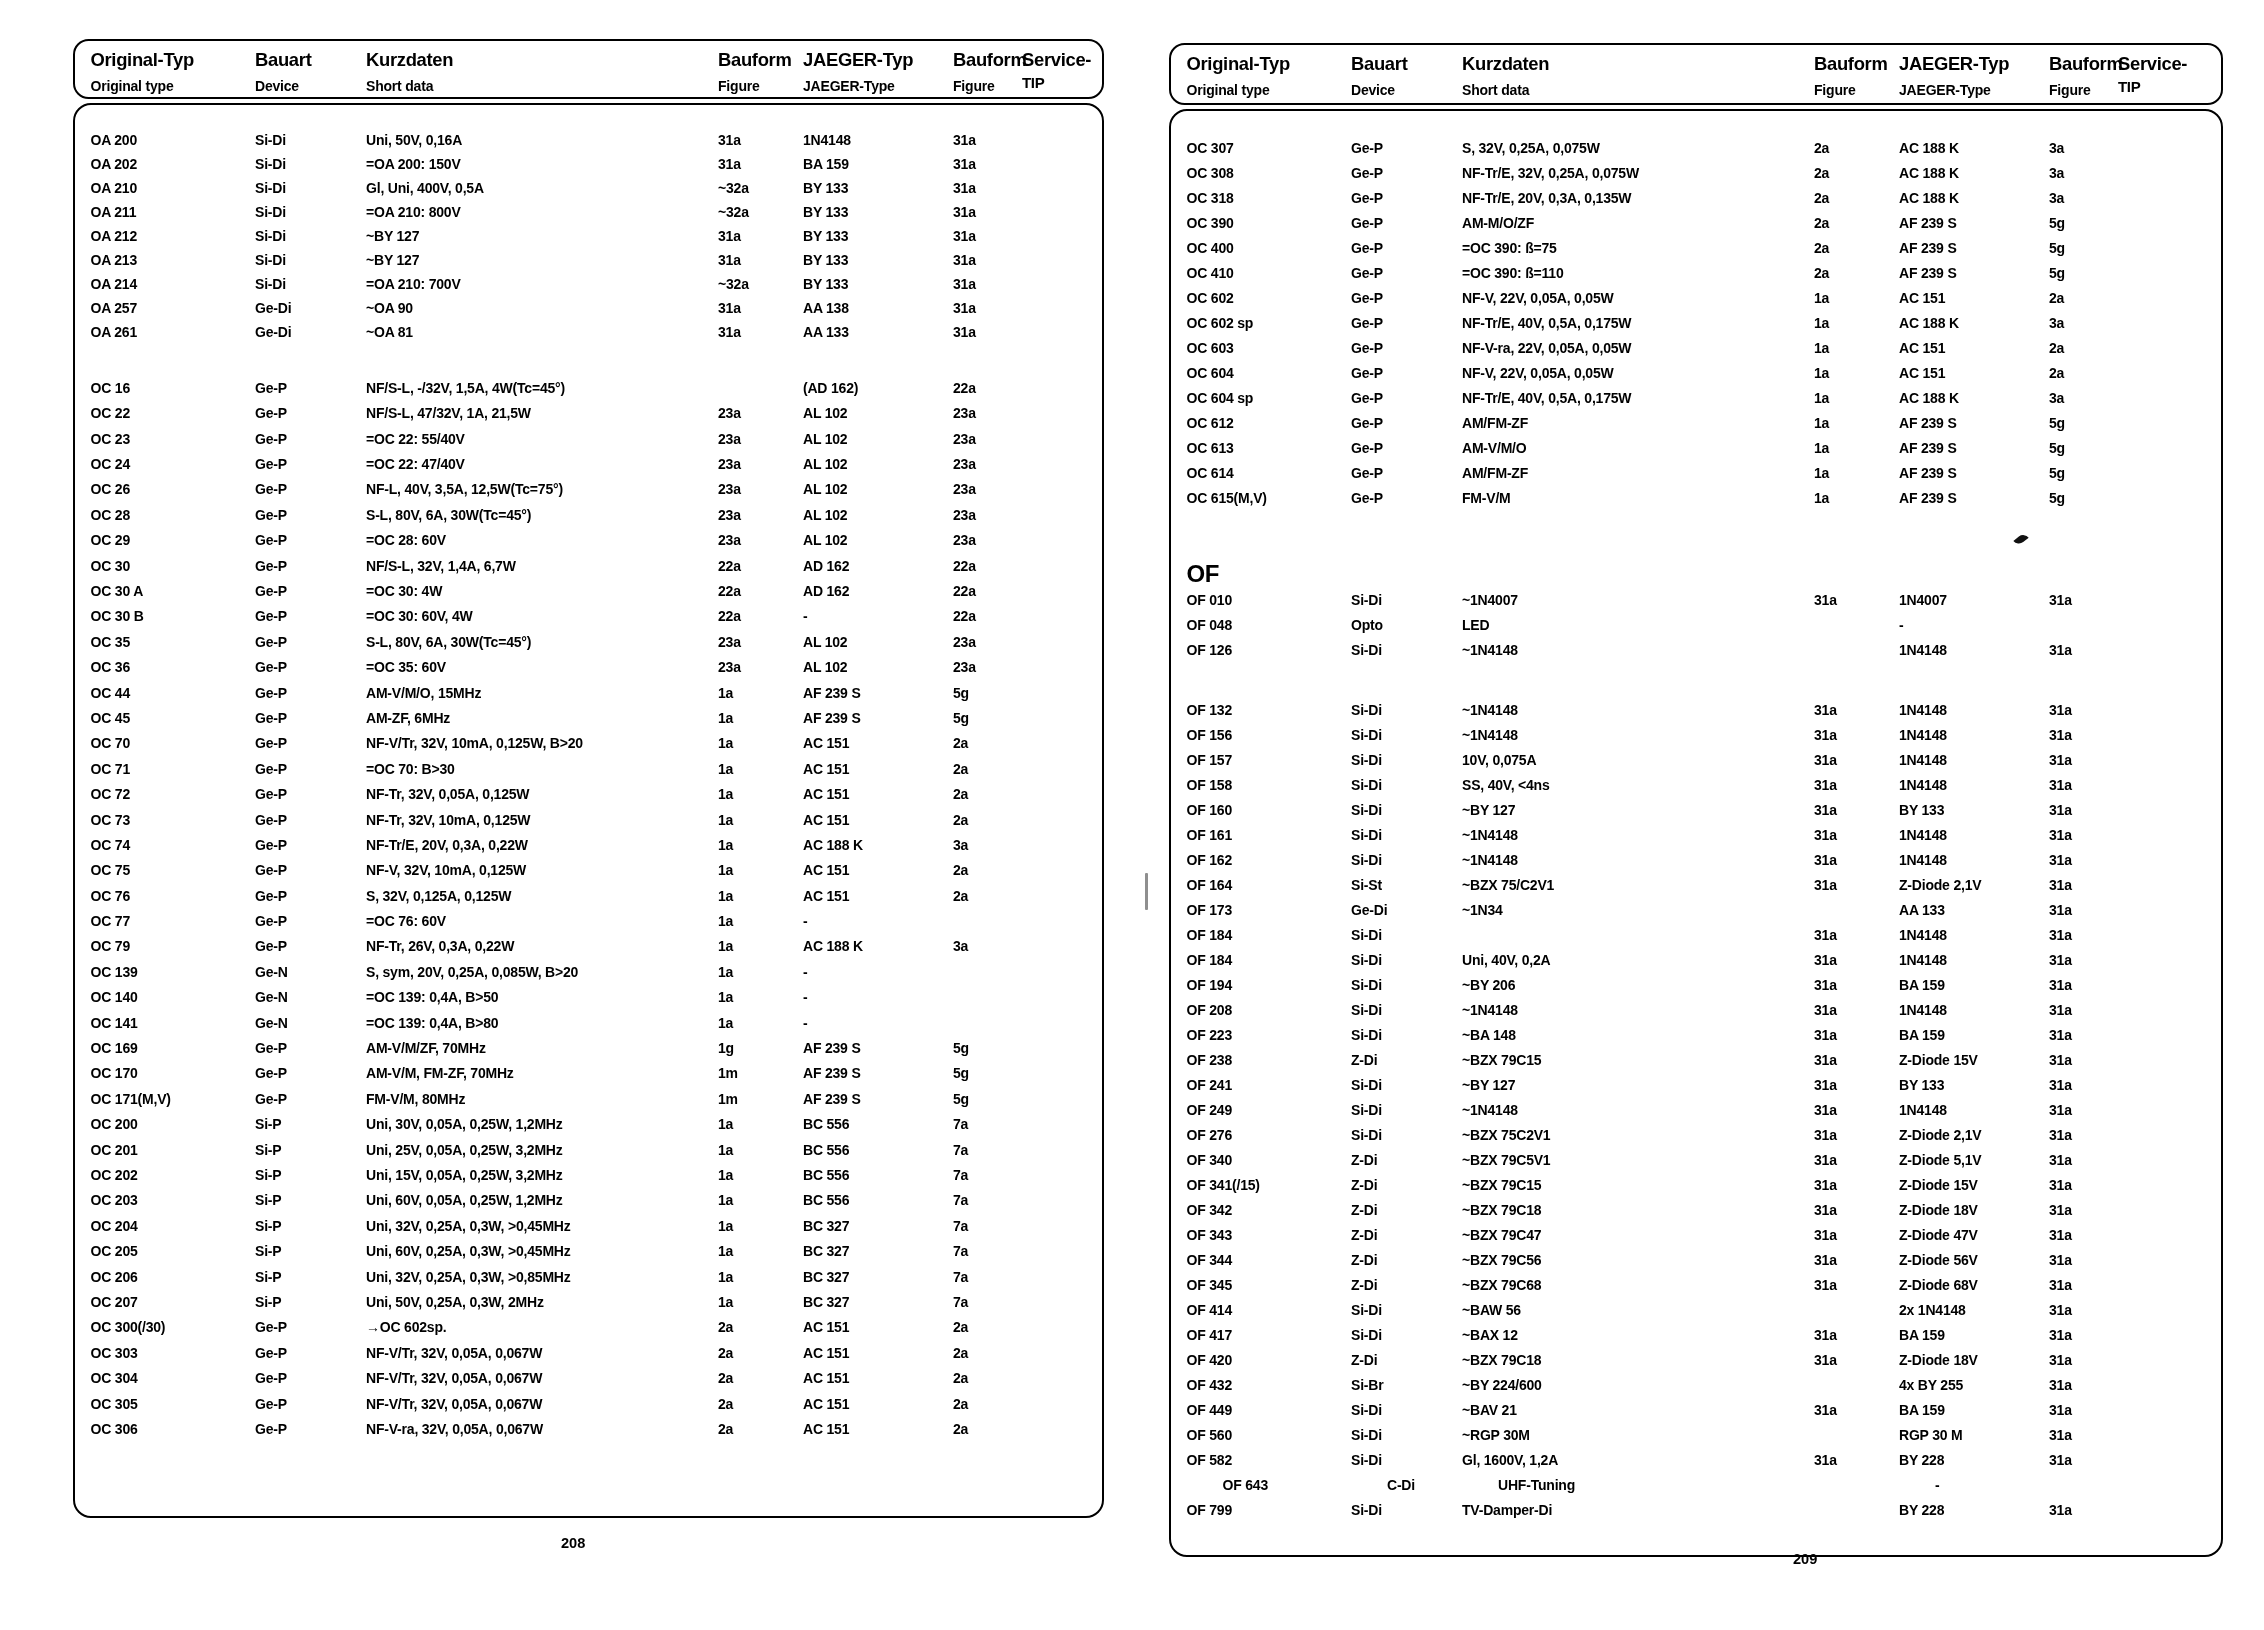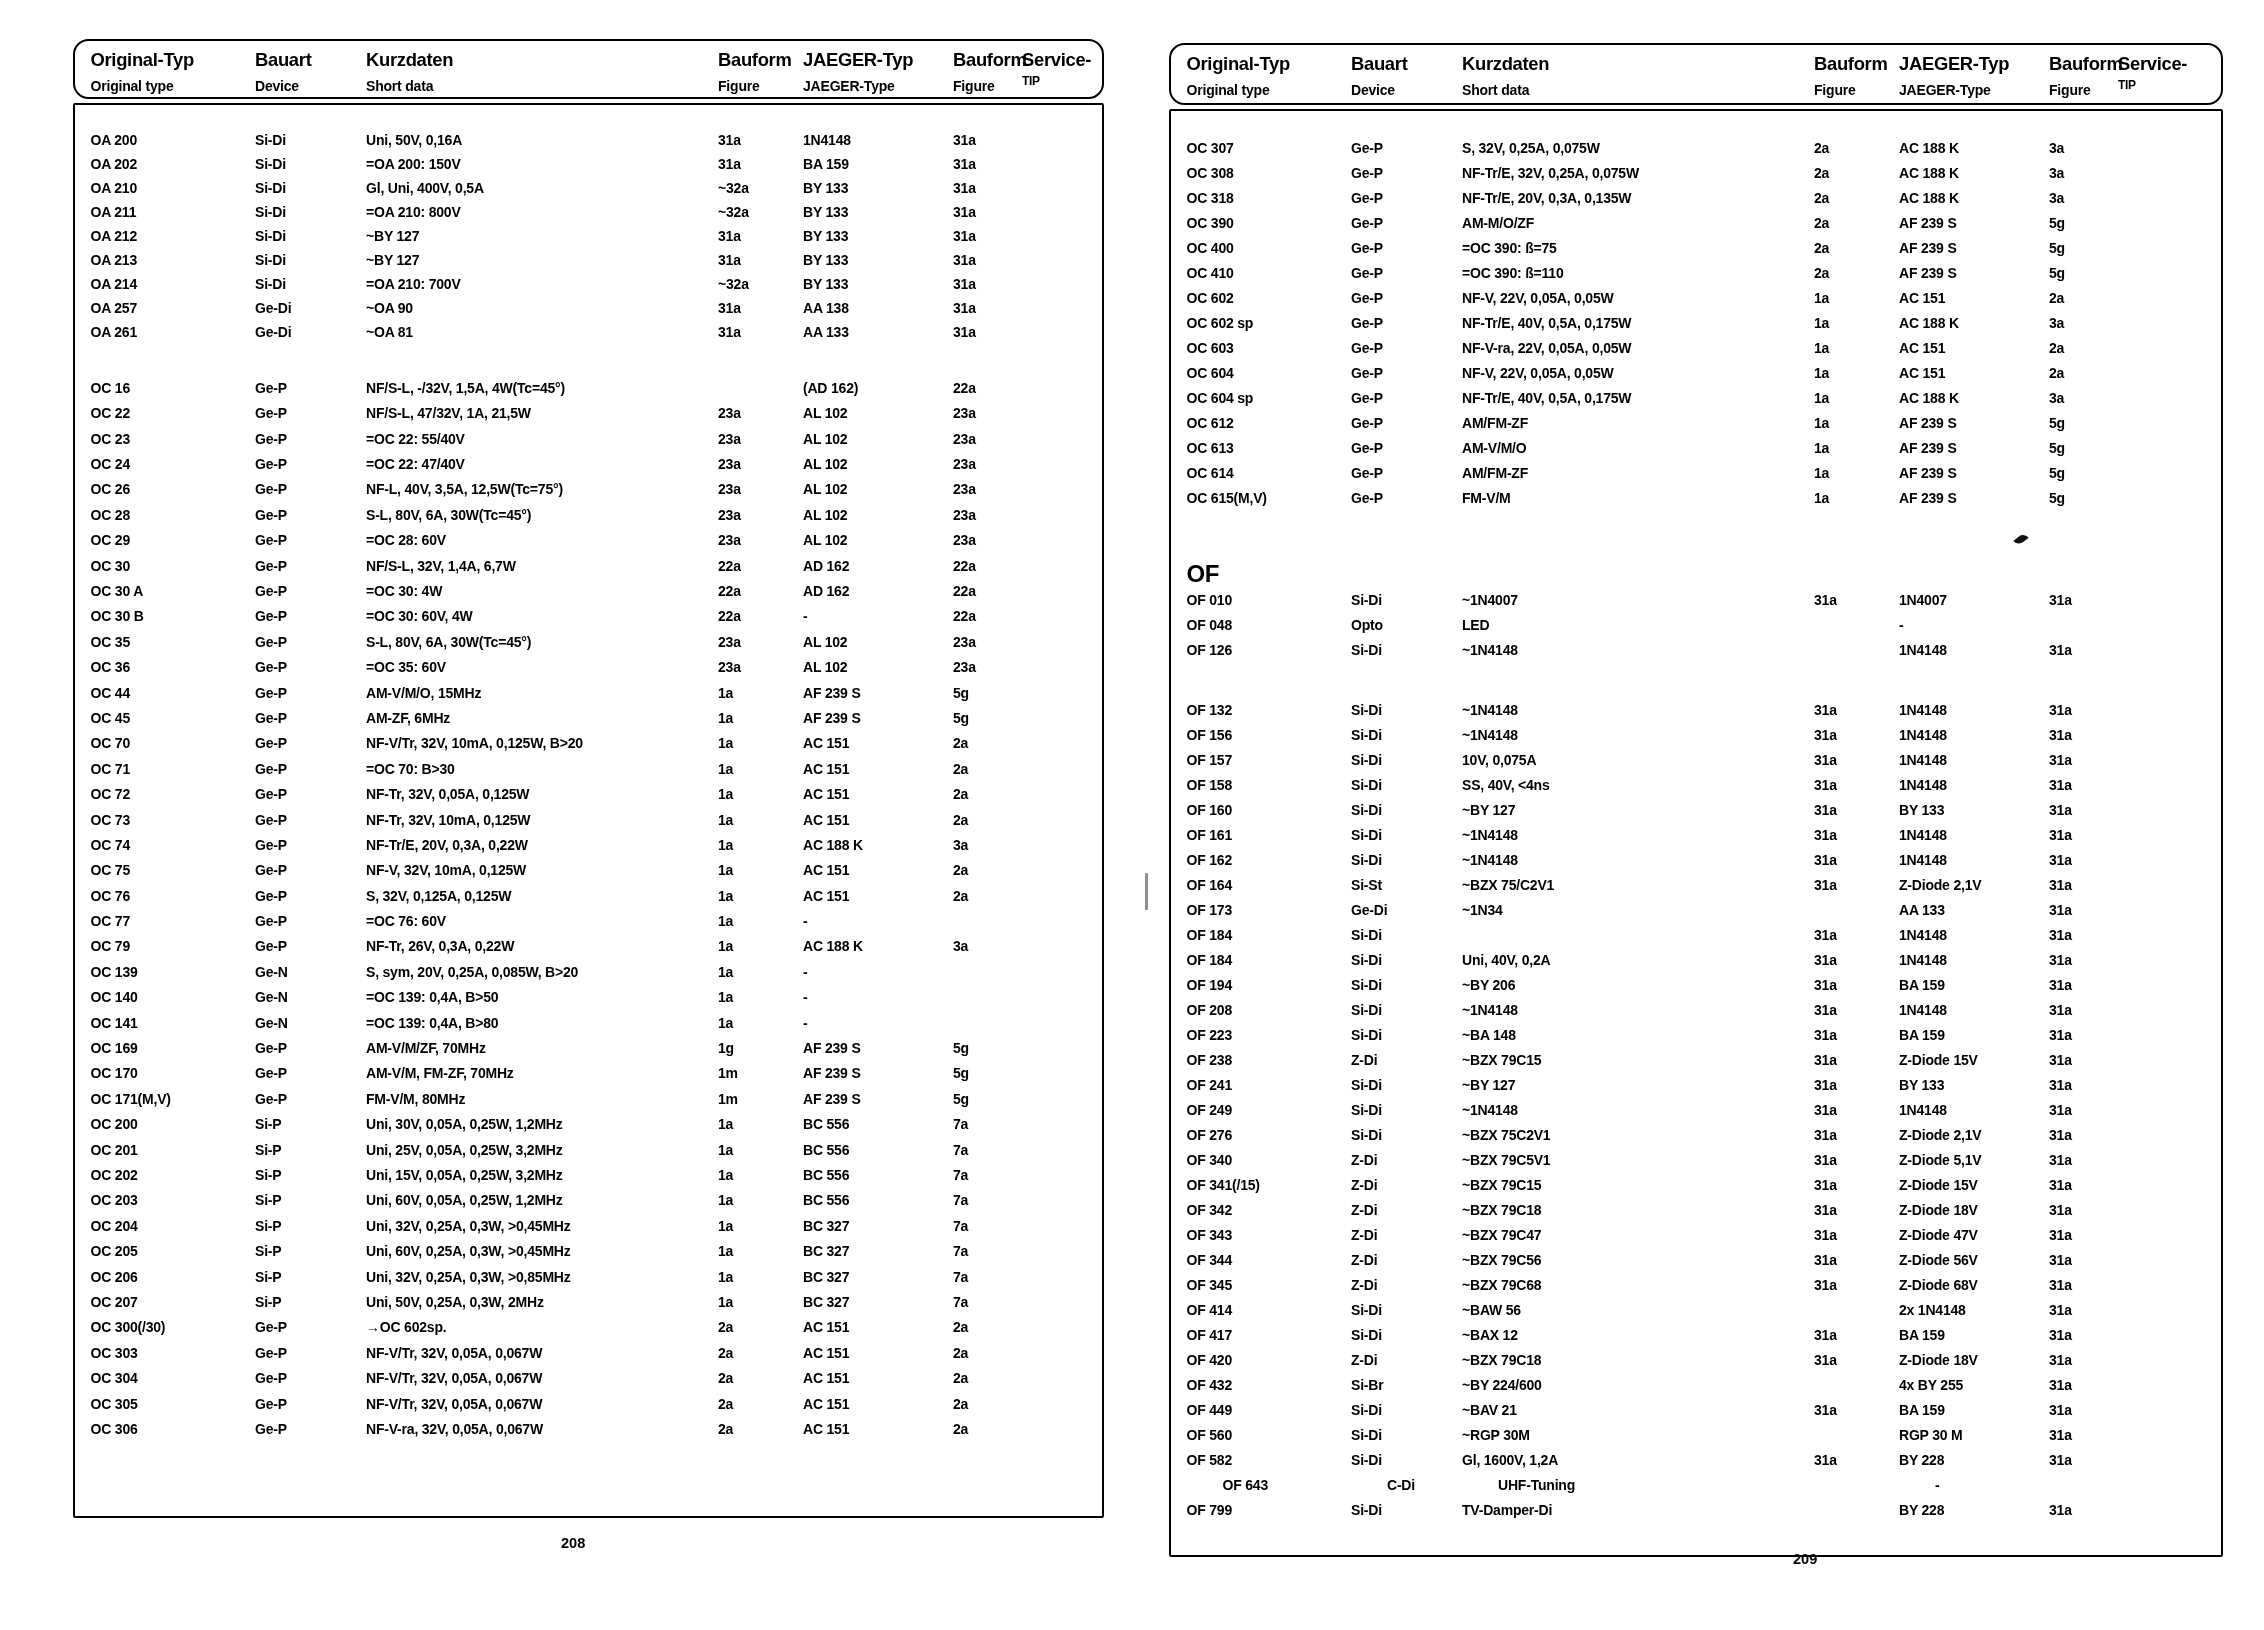"TIP" .hen.big { font-size: 12px -> 15px }
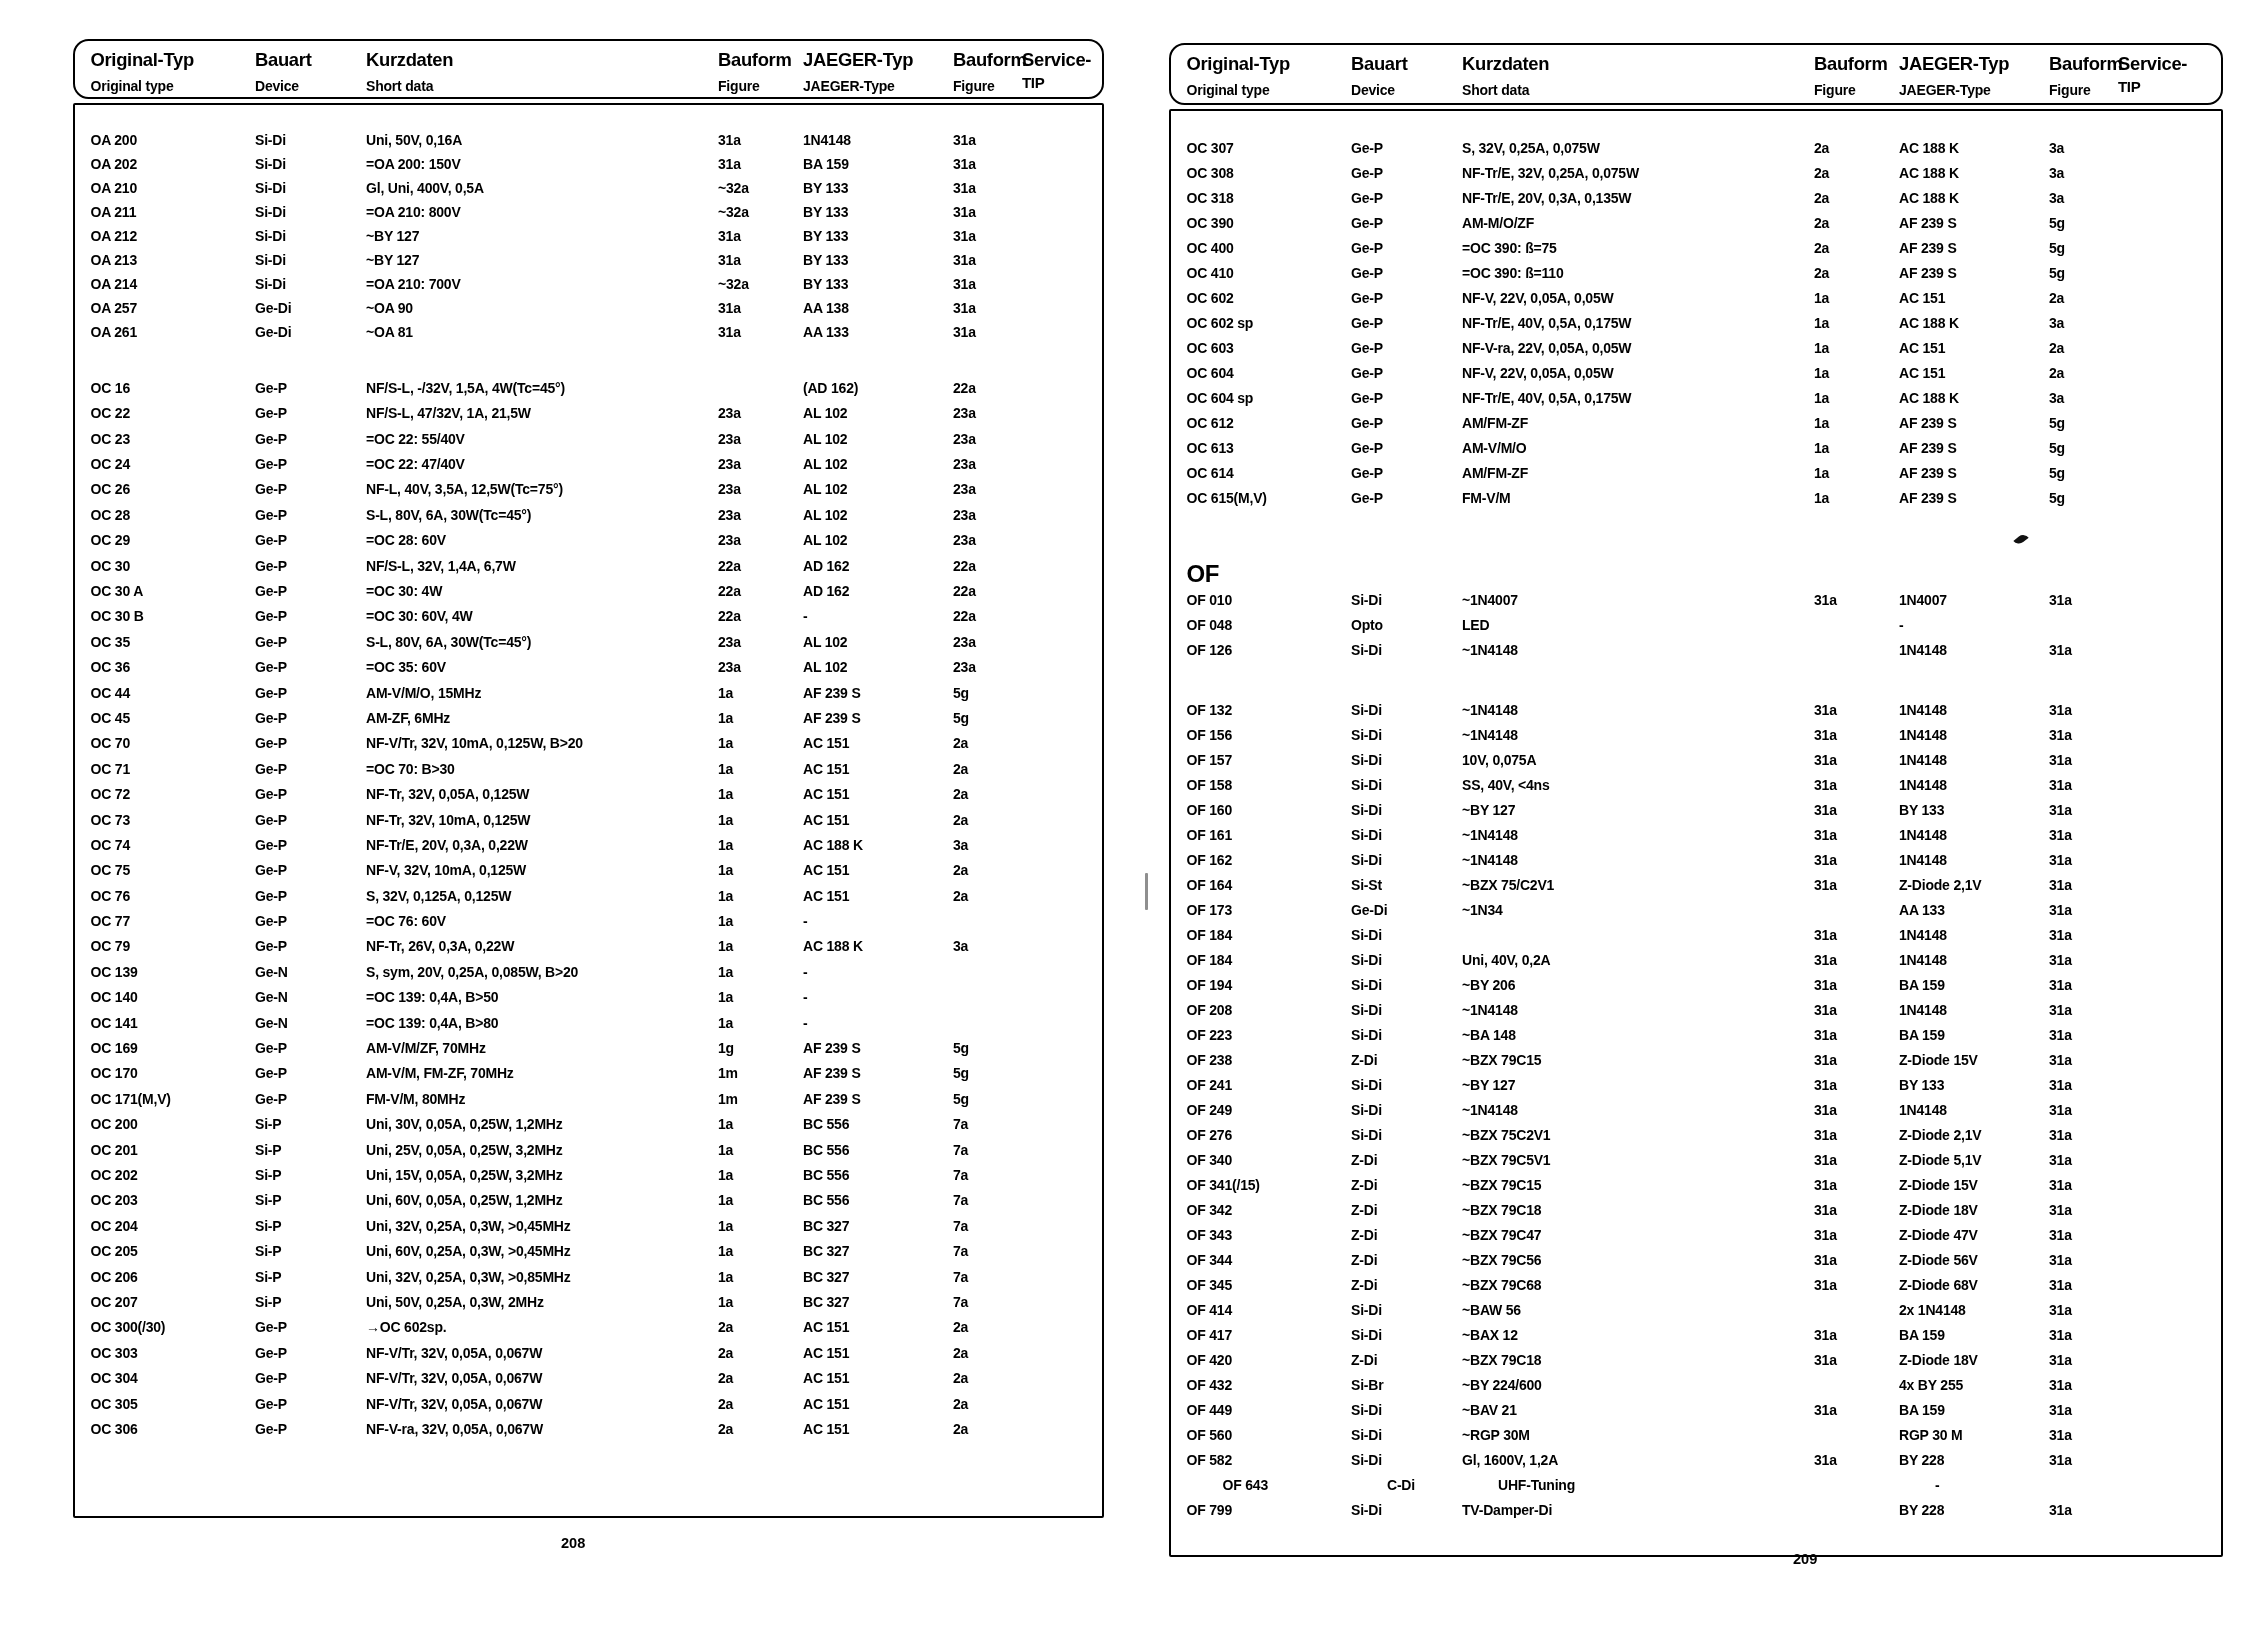"OA 200" .tbody { border-radius: 2px -> 18px }
